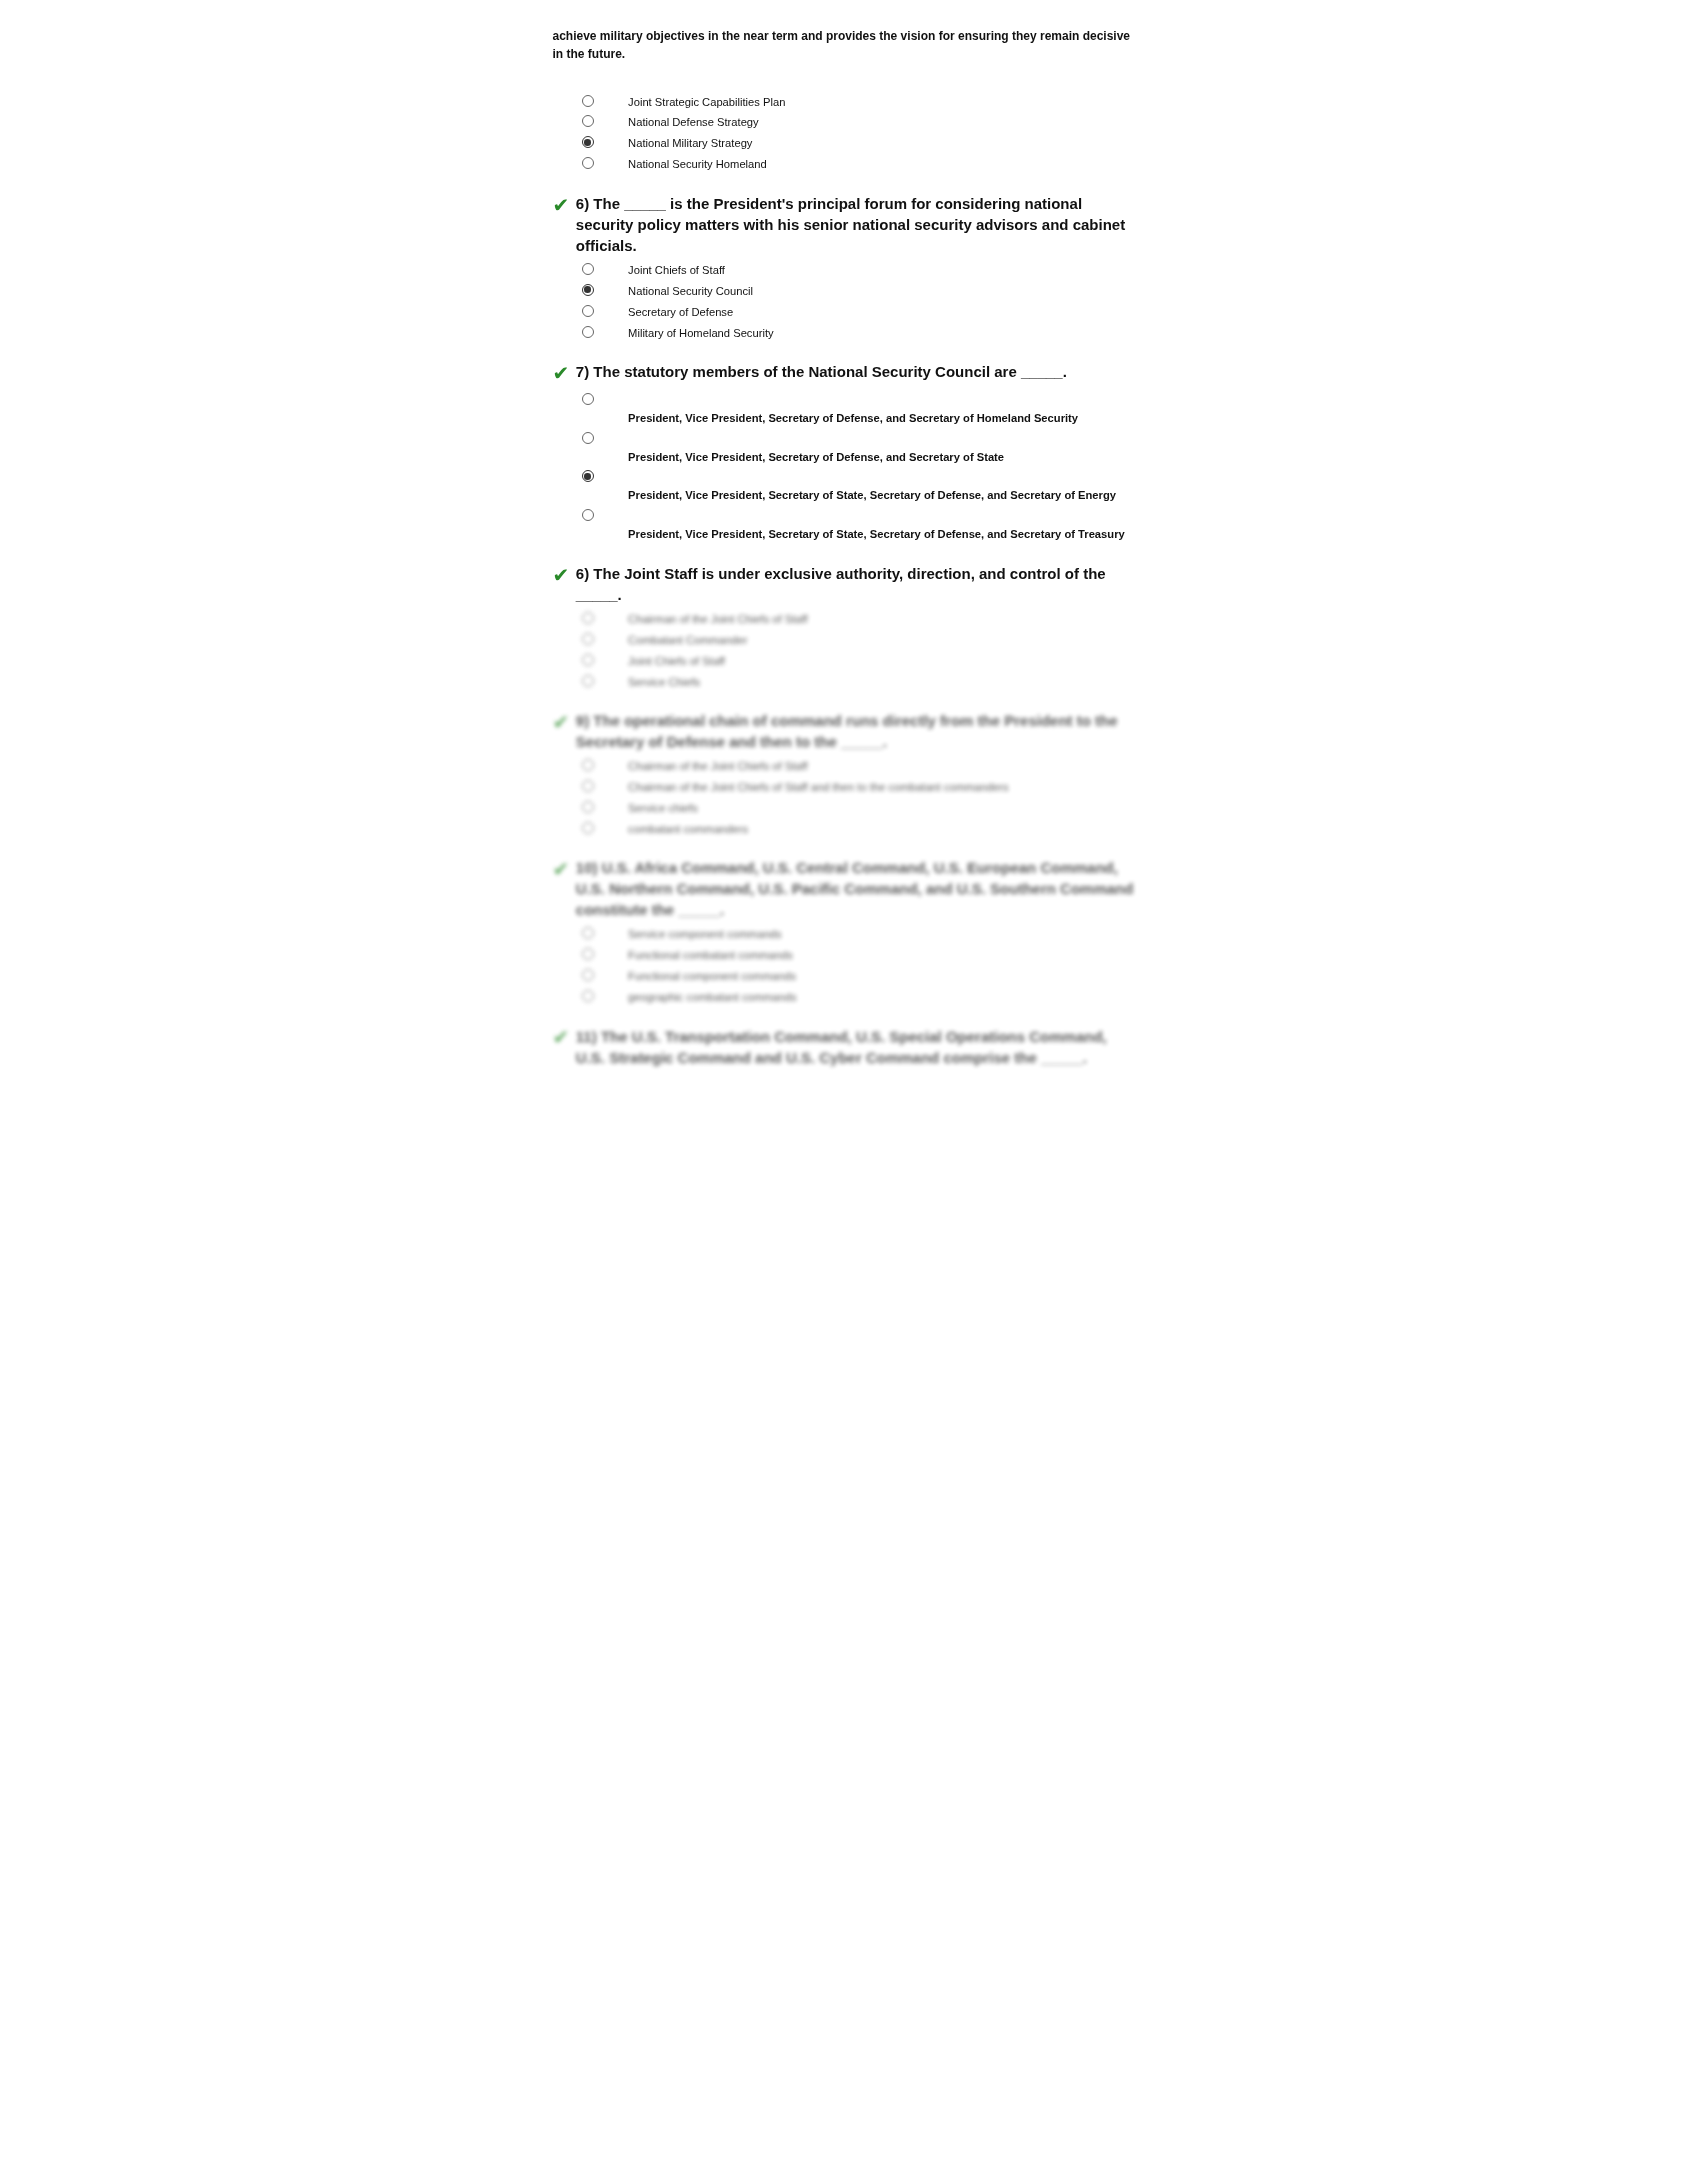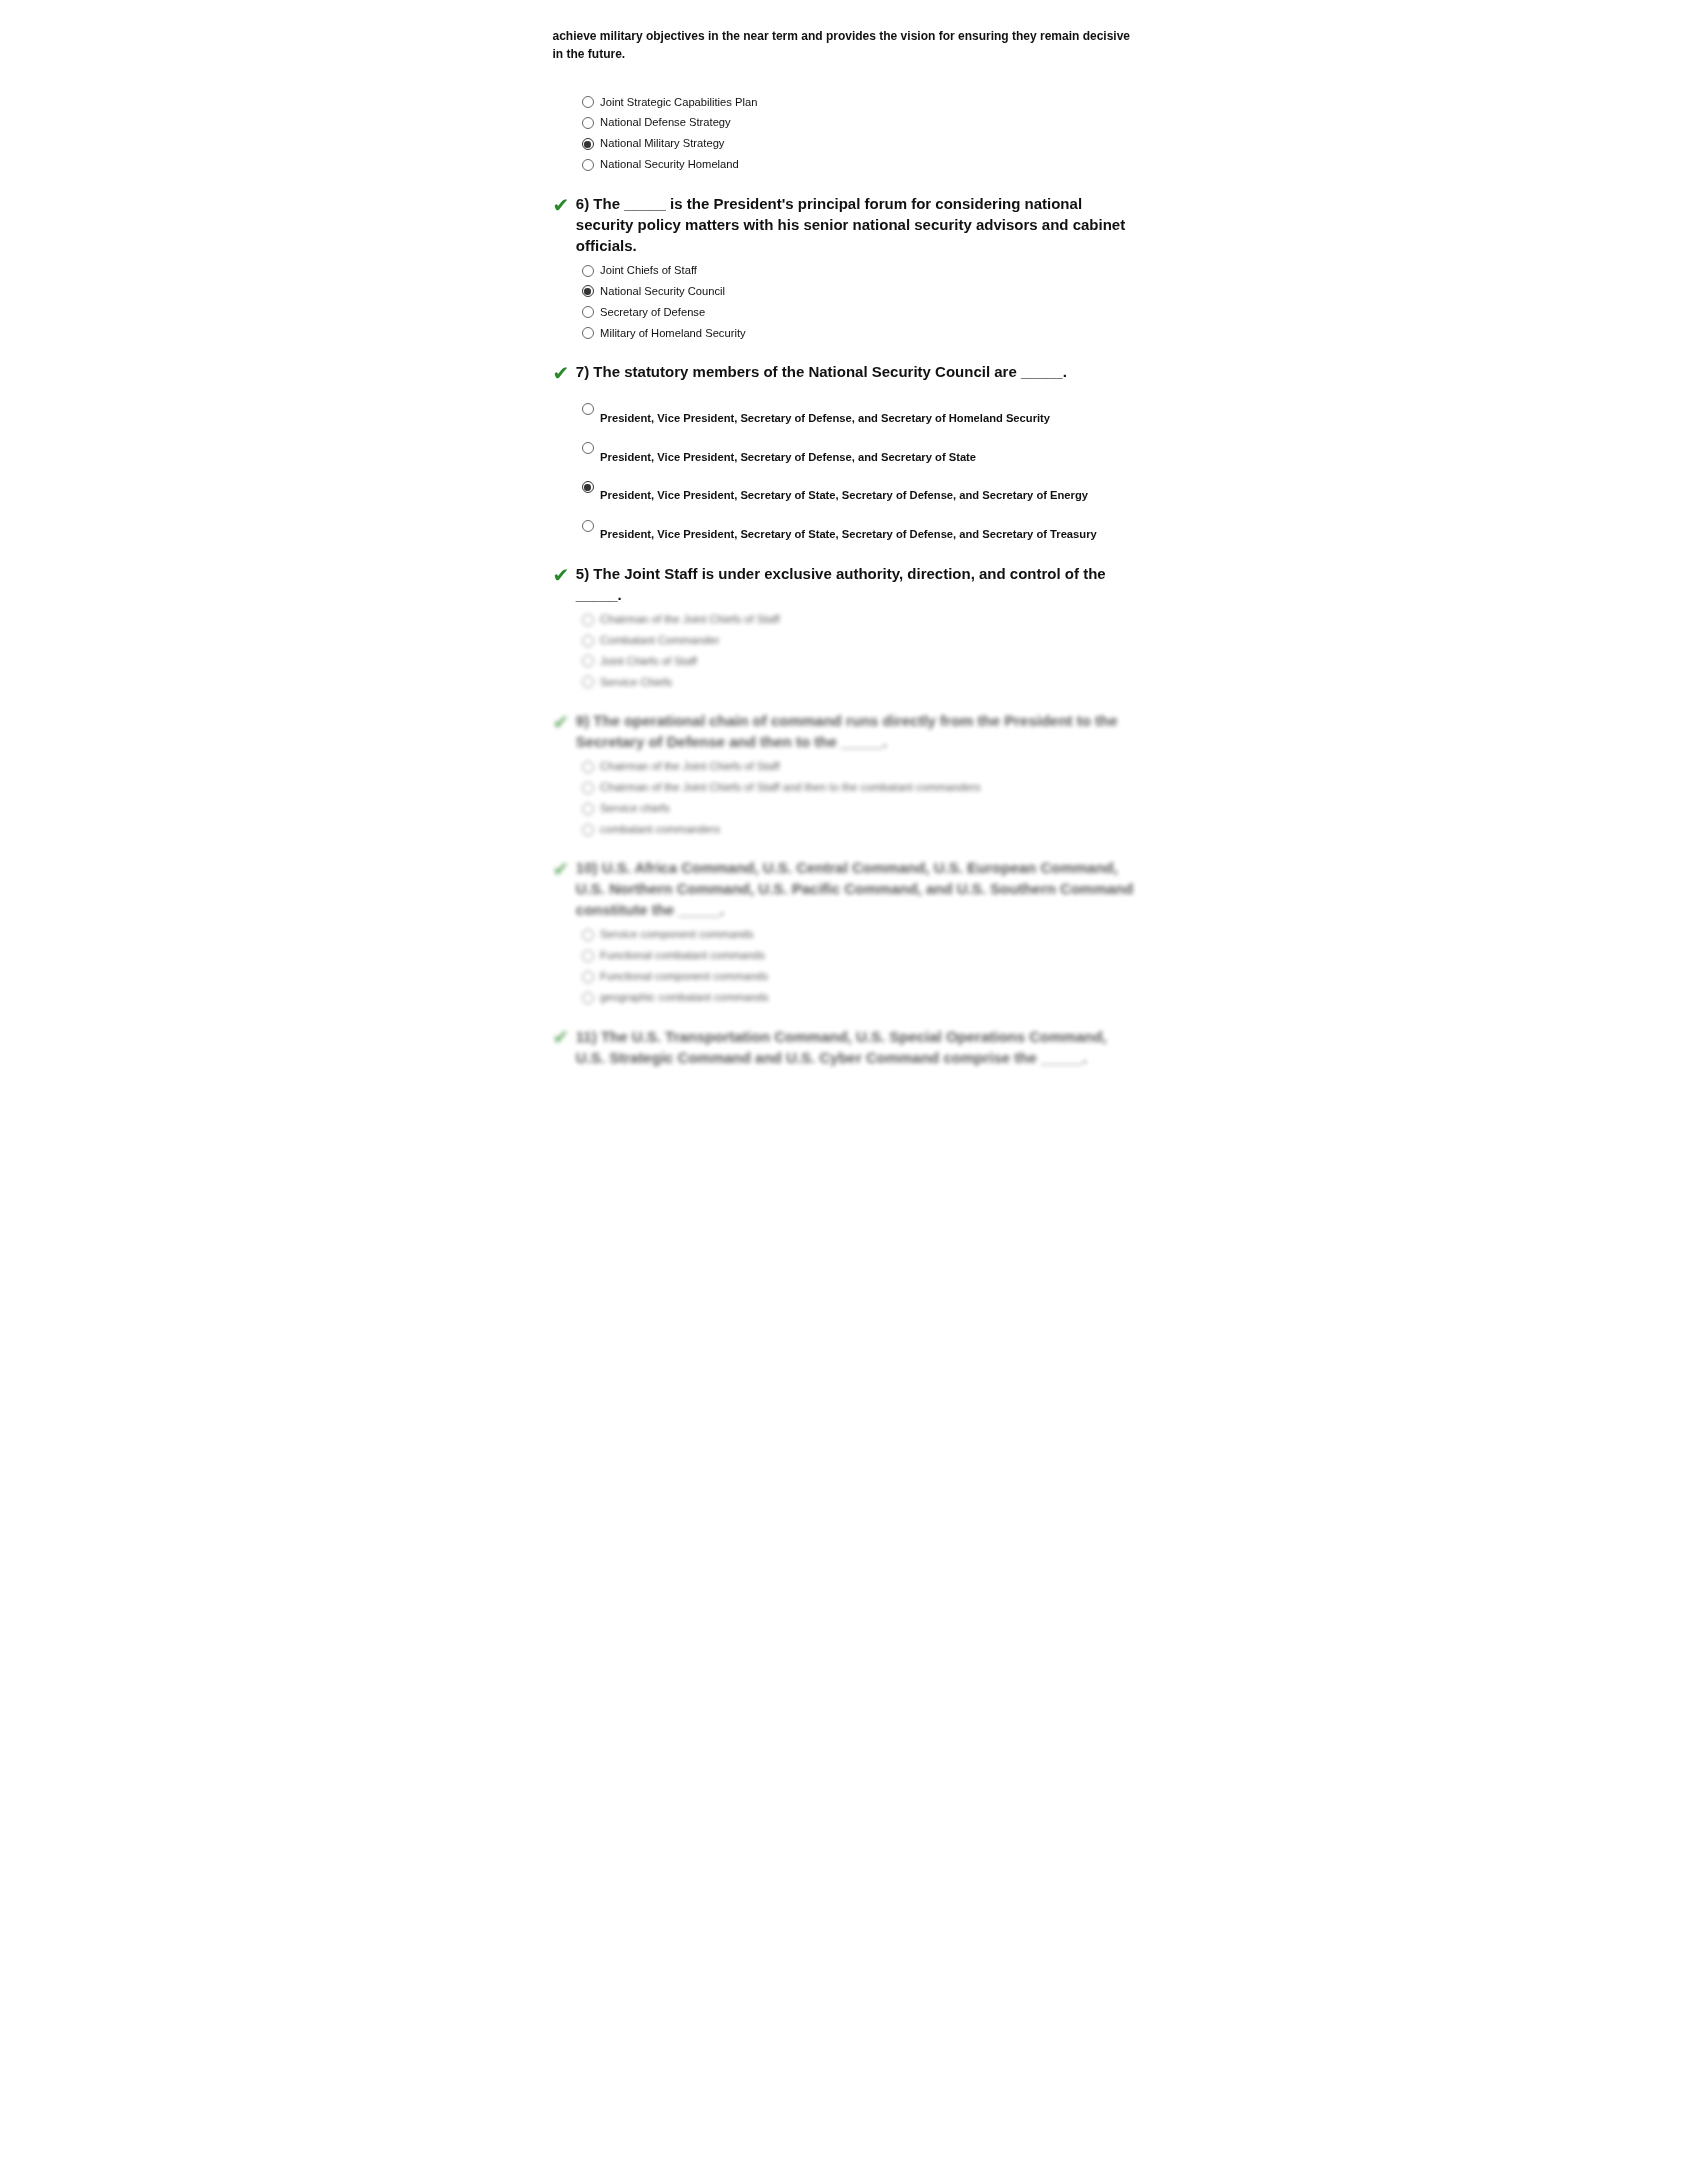"Joint Strategic Capabilities Plan" .options-list li { align-items: center -> flex-start; gap: none -> 28px }
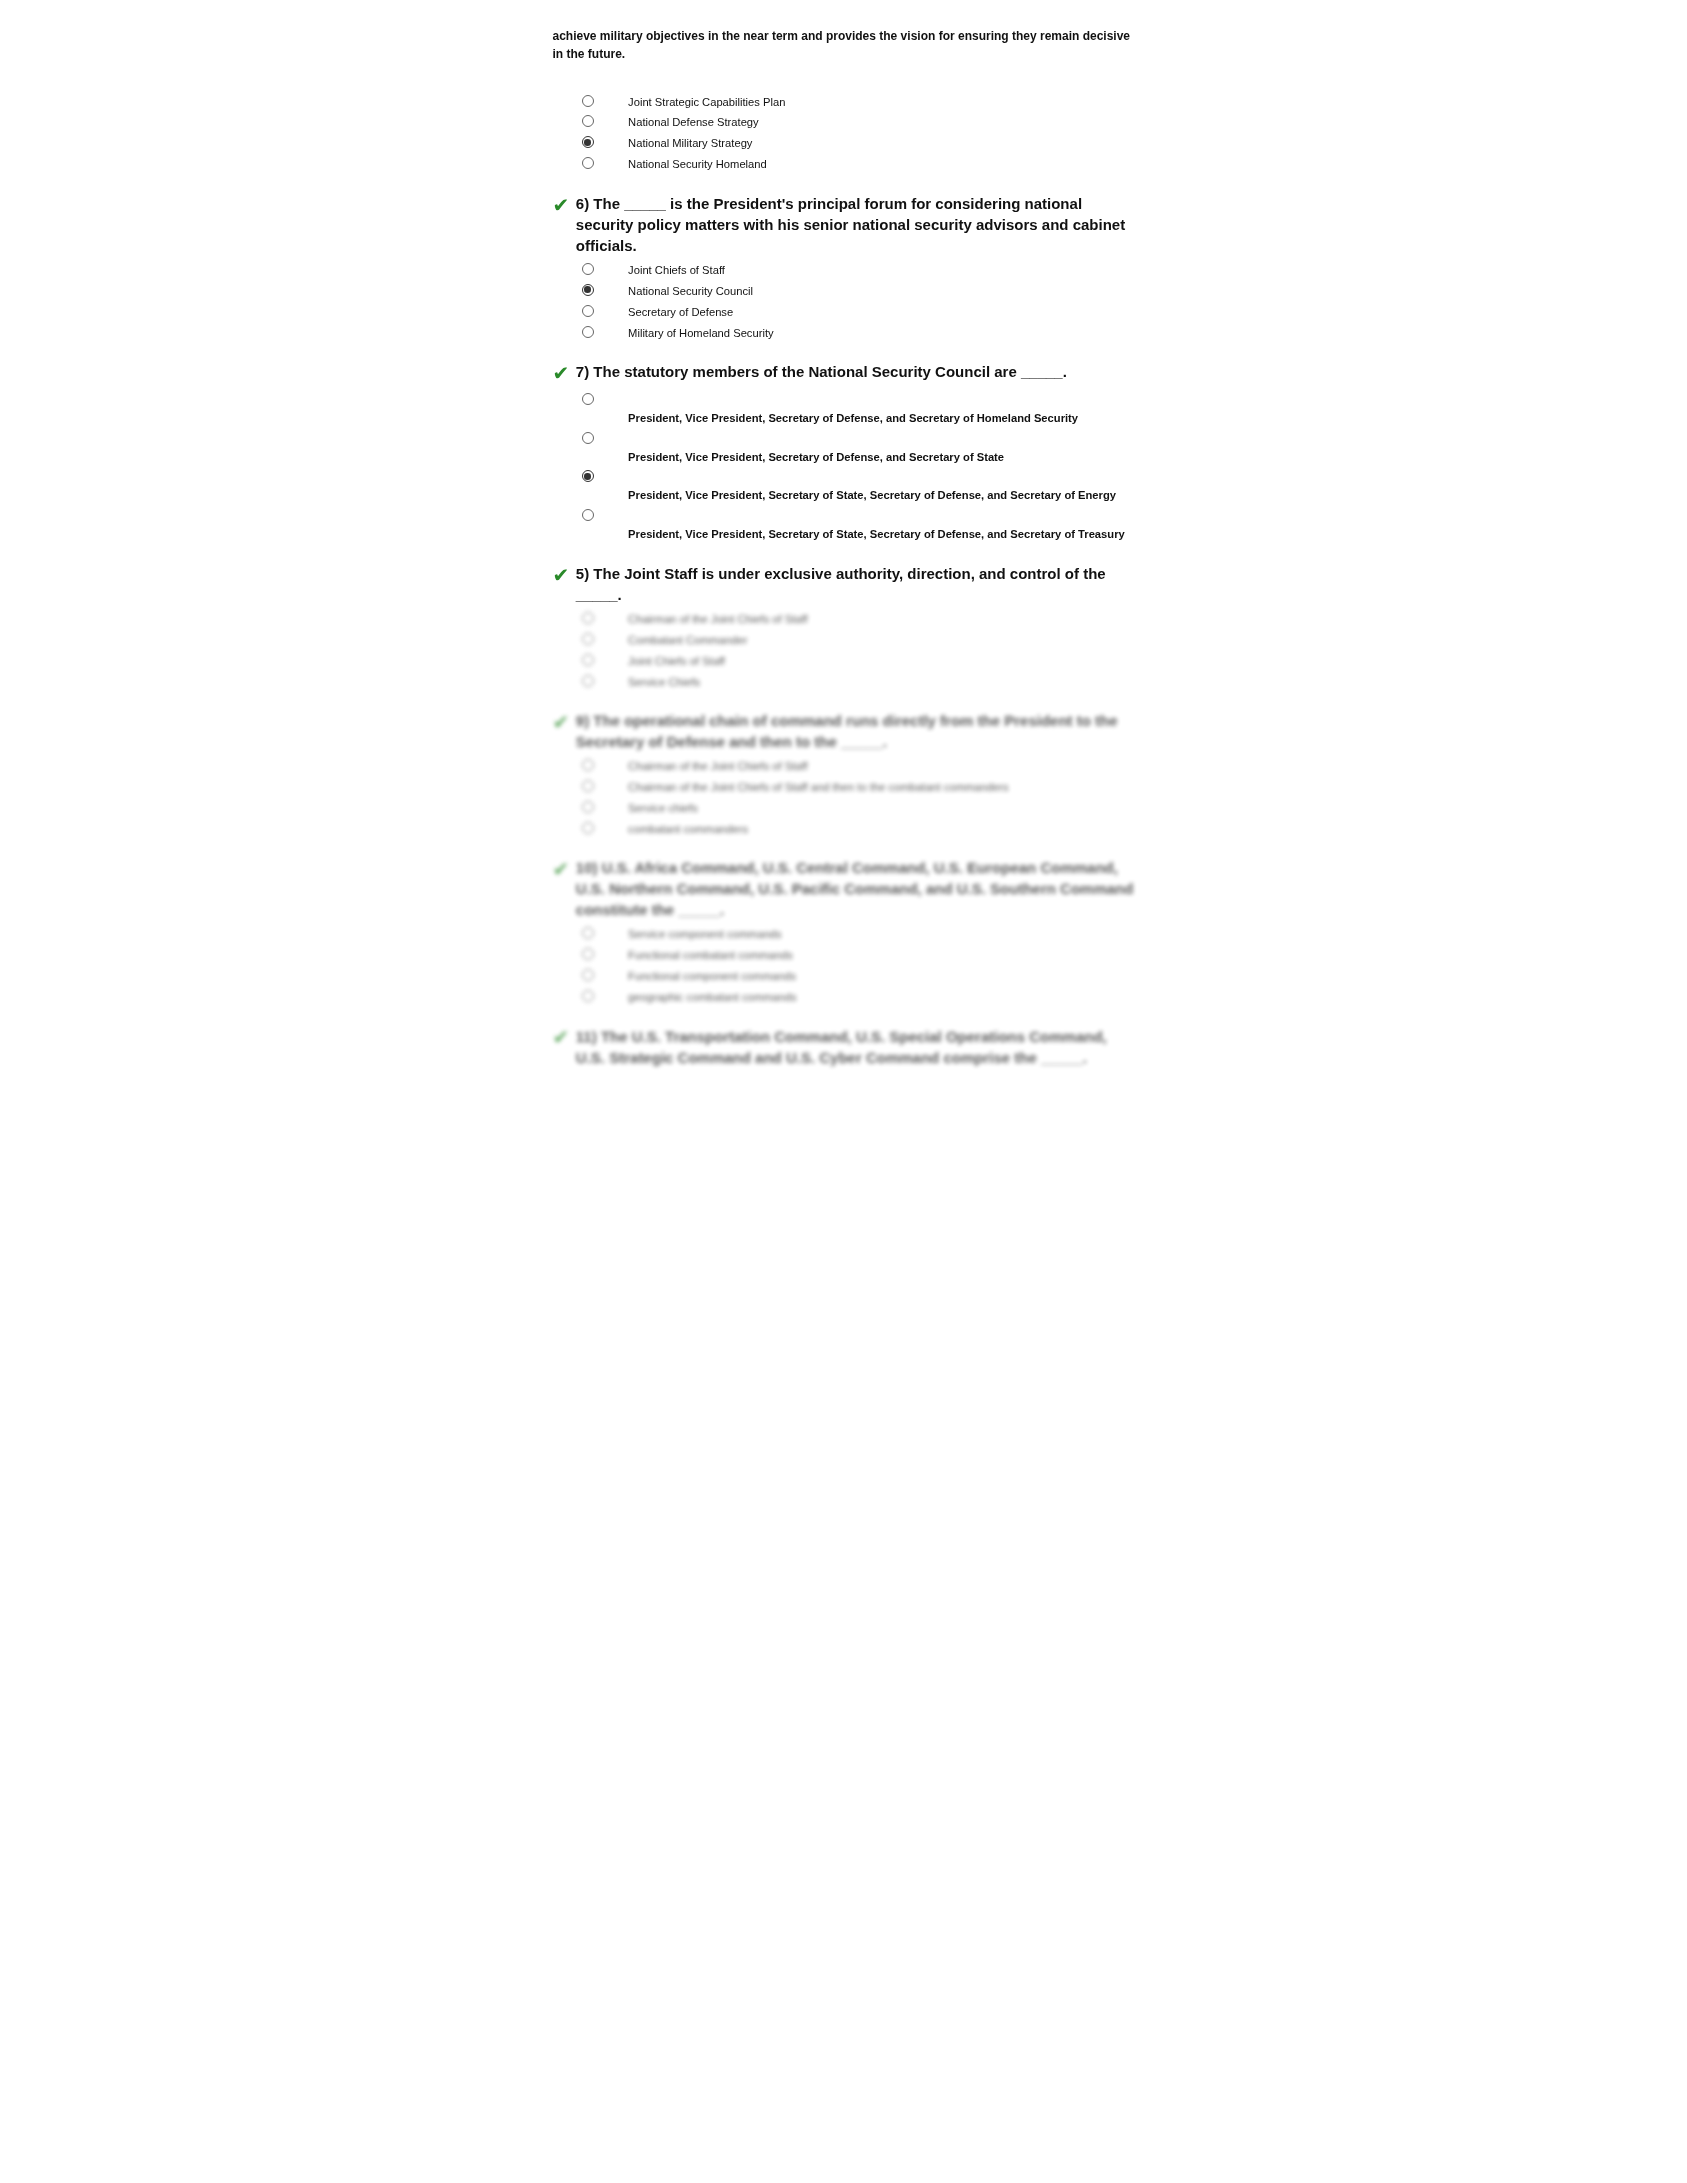"5) The Joint Staff is" span.question-text { text: 5 -> 6 }
